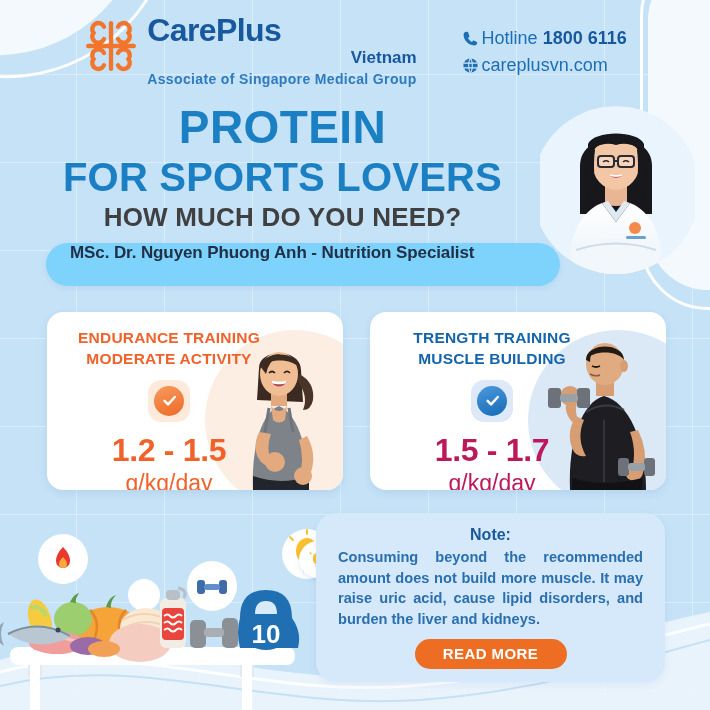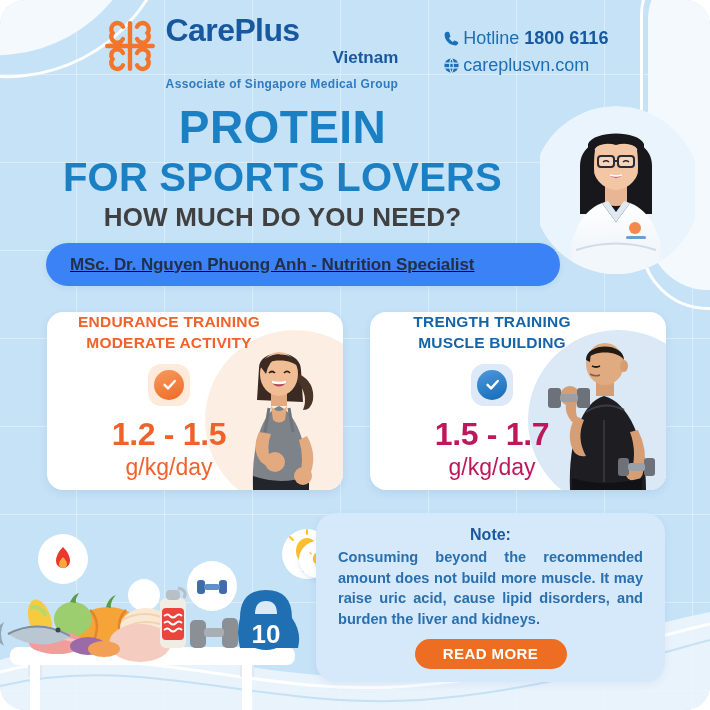"CarePlus" .poster { border-radius: 25px -> none }
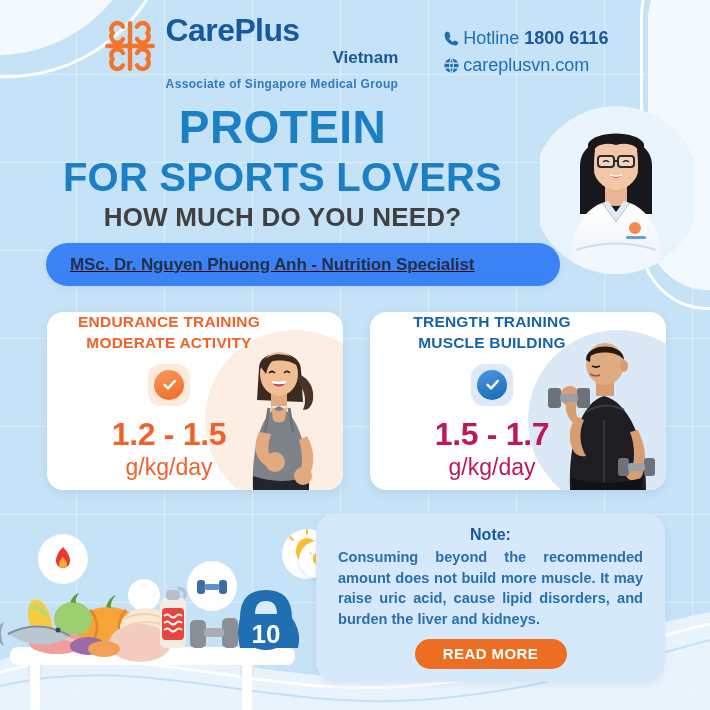"Associate of Singapore Medical Group" .logo-assoc { font-size: 12px -> 14px; margin-top: 9px -> 3px }
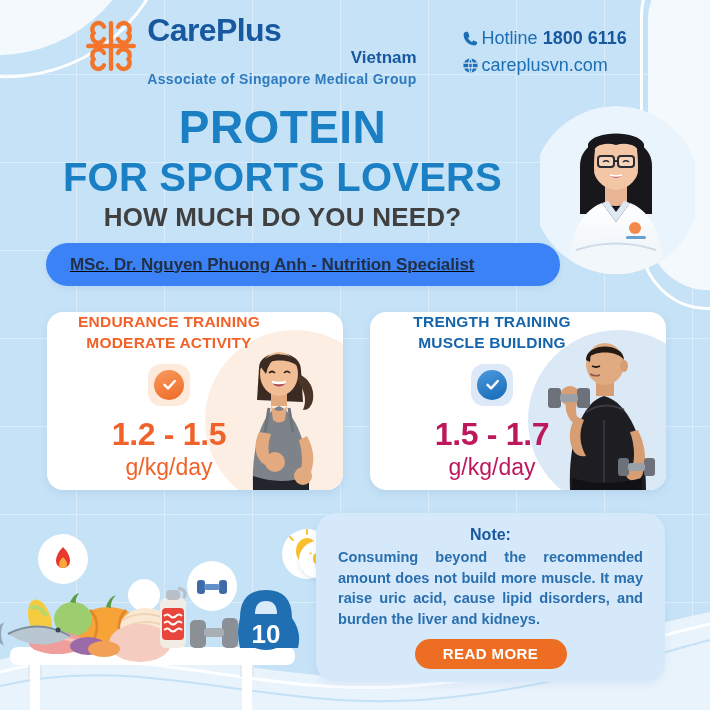"MSc. Dr. Nguyen Phuong Anh" .name-pill { align-items: center -> flex-start; background: #3b82f6 -> #7dd3fc; text-decoration: underline -> none }
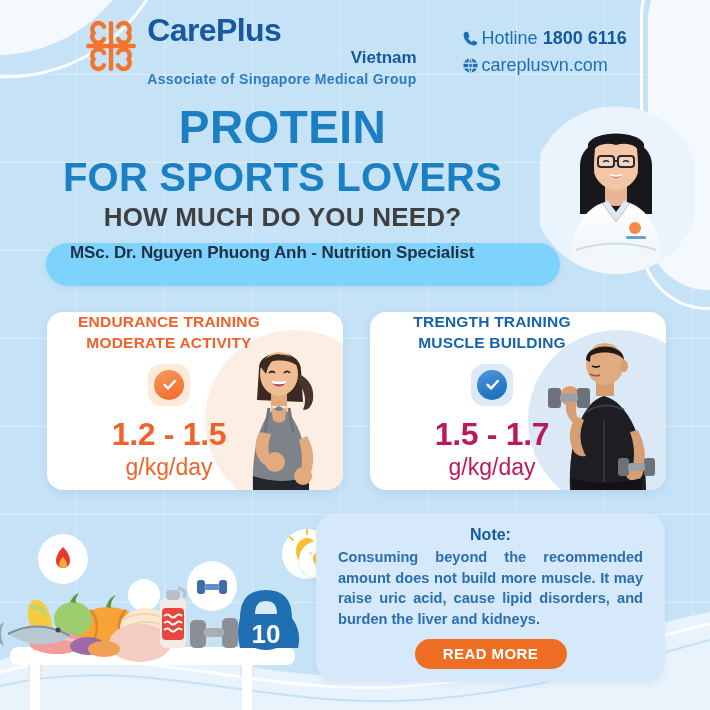"ENDURANCE TRAINING" .card-head { padding-top: none -> 16px }
